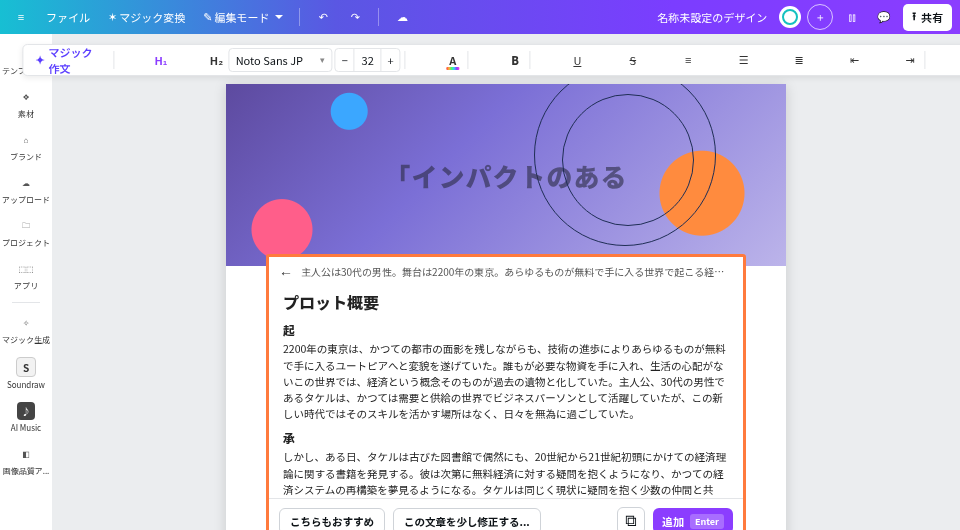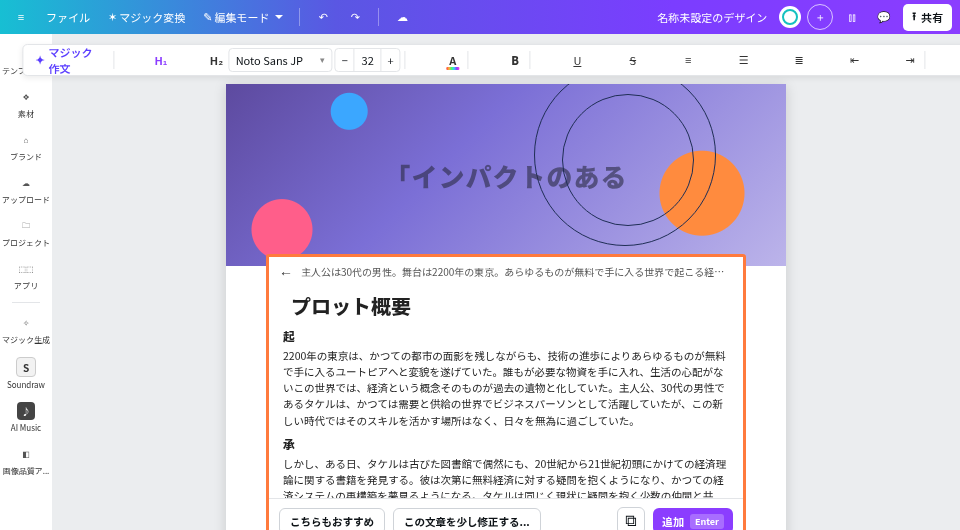"プロット概要" .panel-body h3 { font-size: 20px -> 16px; margin: 4px 8px 4px -> 4px 0 4px }
